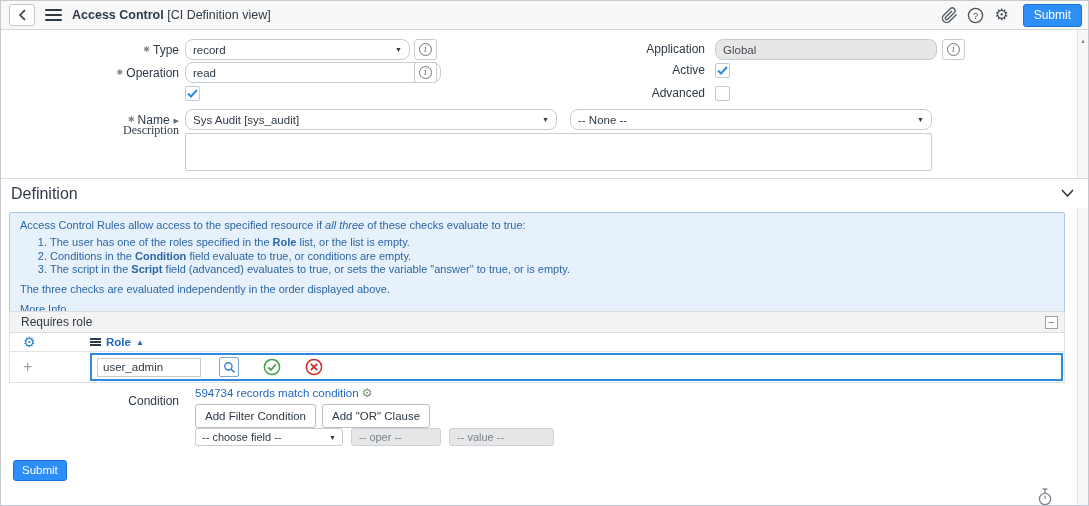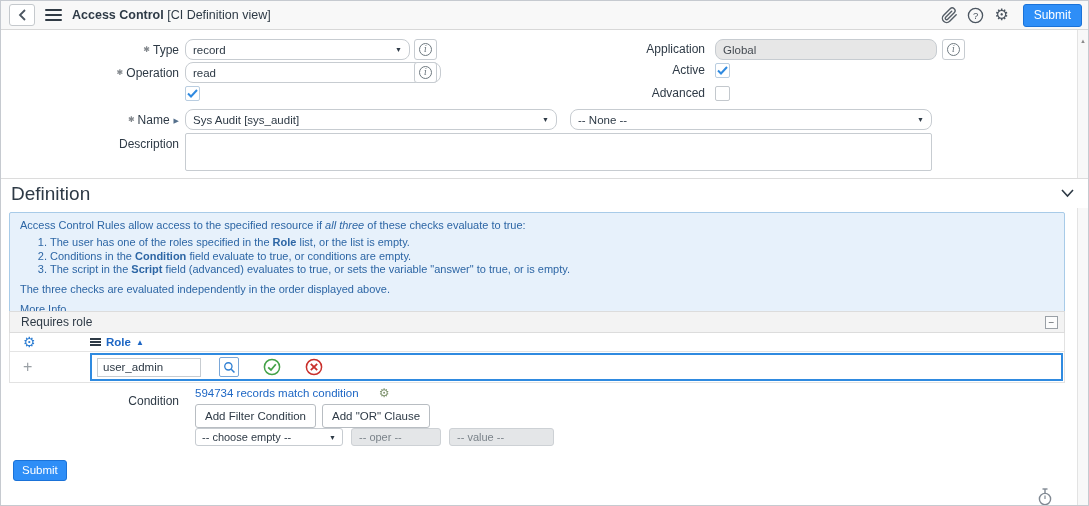"Description" div.flabel { font-family: none -> Liberation Serif, serif; top: 133px -> 119px }
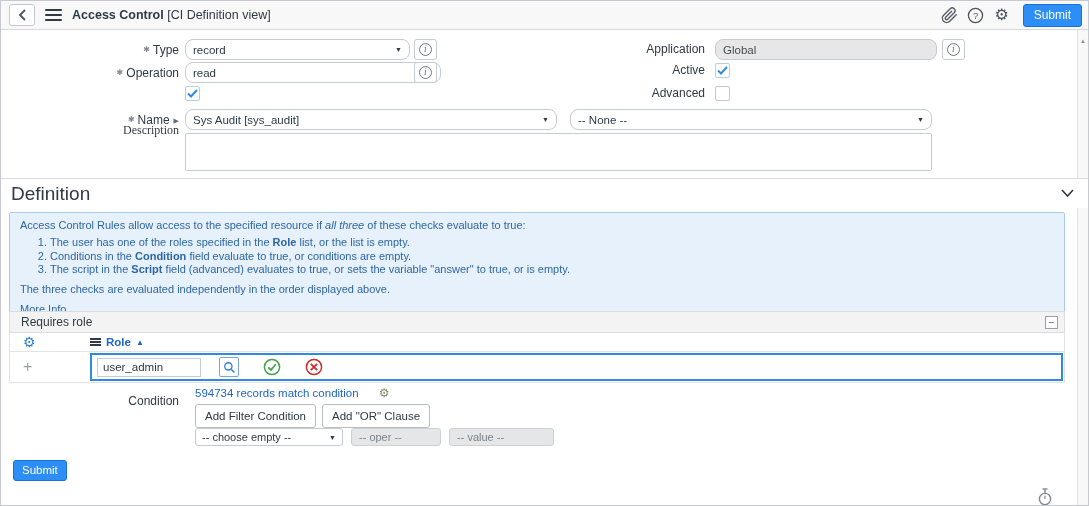"Definition" .section-title { font-size: 19px -> 16px }
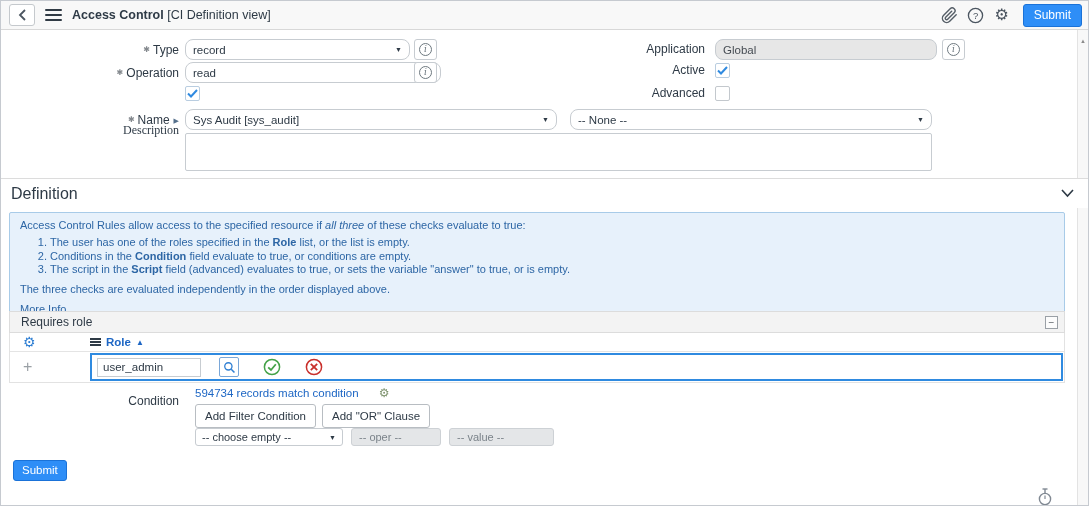"594734 records match condition" .cond-link { gap: 20px -> 3px }
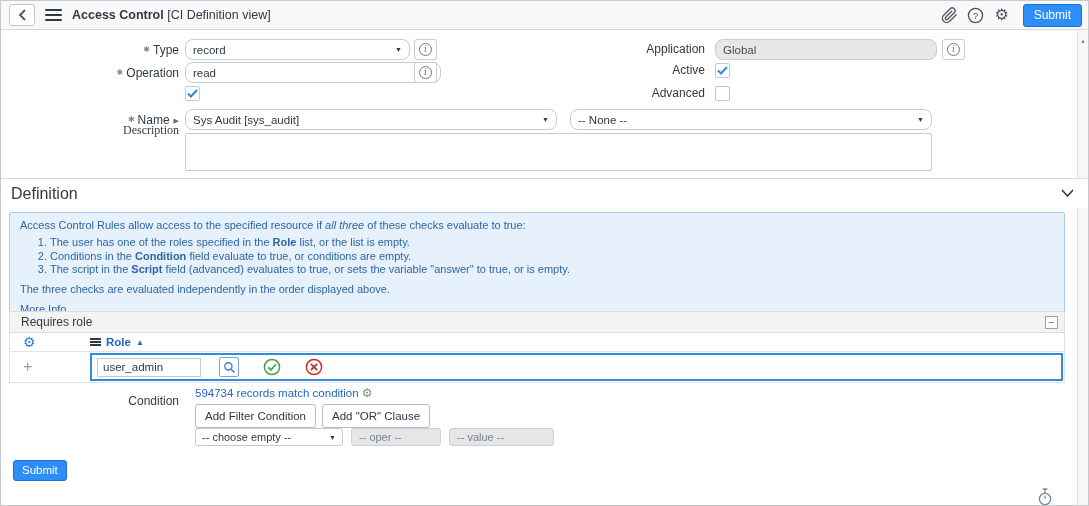"-- choose empty --" span { text: empty -> field }
